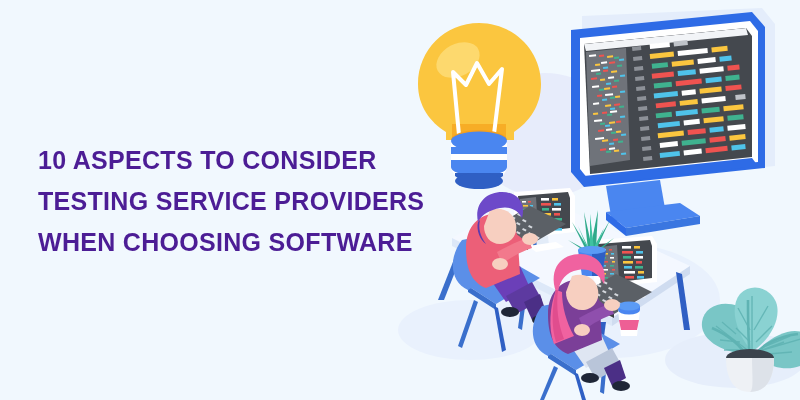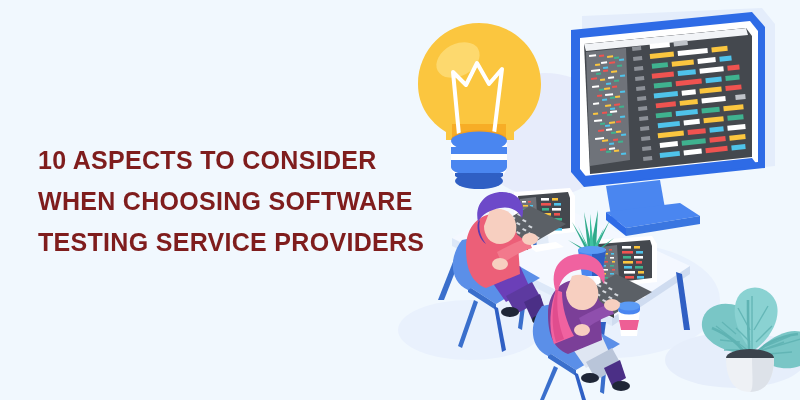"10 ASPECTS TO CONSIDER" #headline .line { color: #7f1d1d -> #4c1d95 }
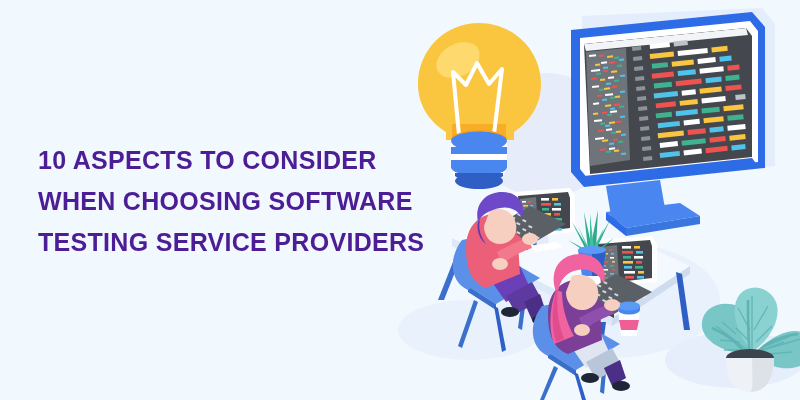"WHEN CHOOSING SOFTWARE" div.line { order: before "TESTING SERVICE PROVIDERS" -> after "TESTING SERVICE PROVIDERS" }
